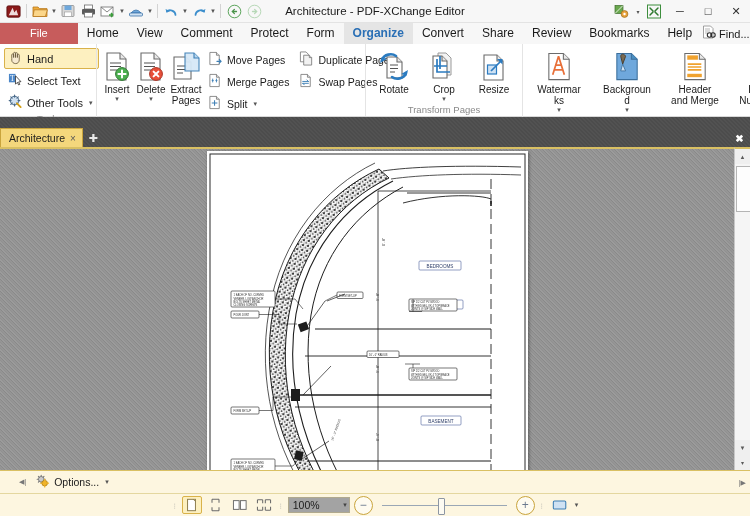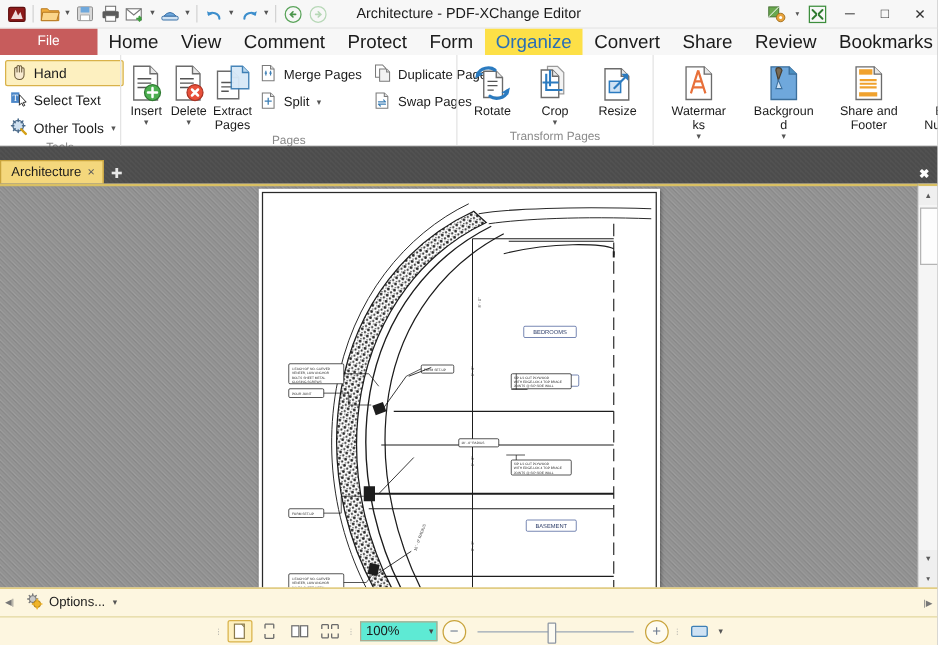"Home" .tab { font-size: 15px -> 12px }
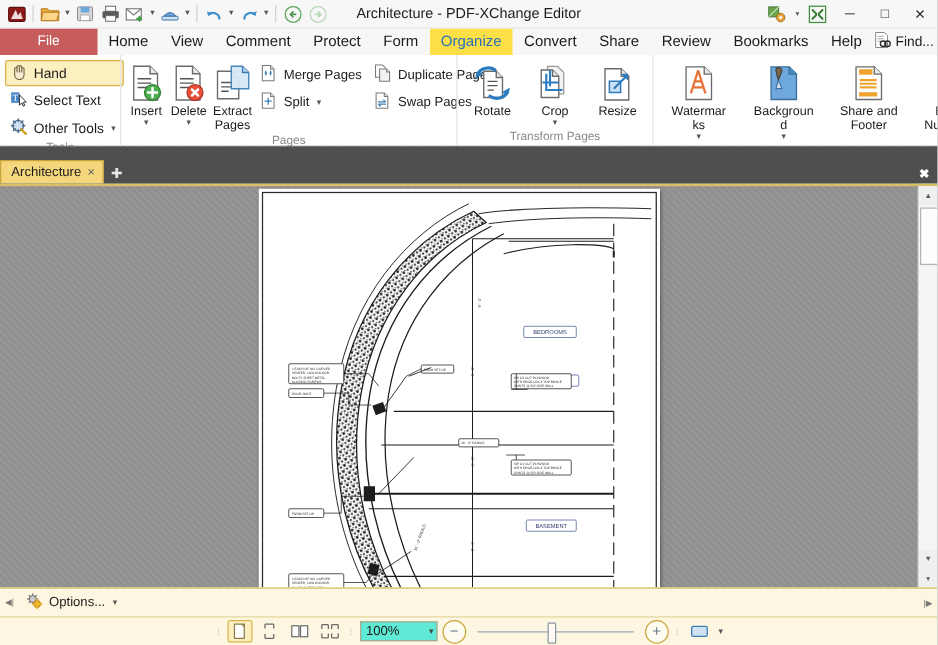"Organize" .tab.active { background: #fde047 -> #e5e5e5; font-weight: none -> bold }
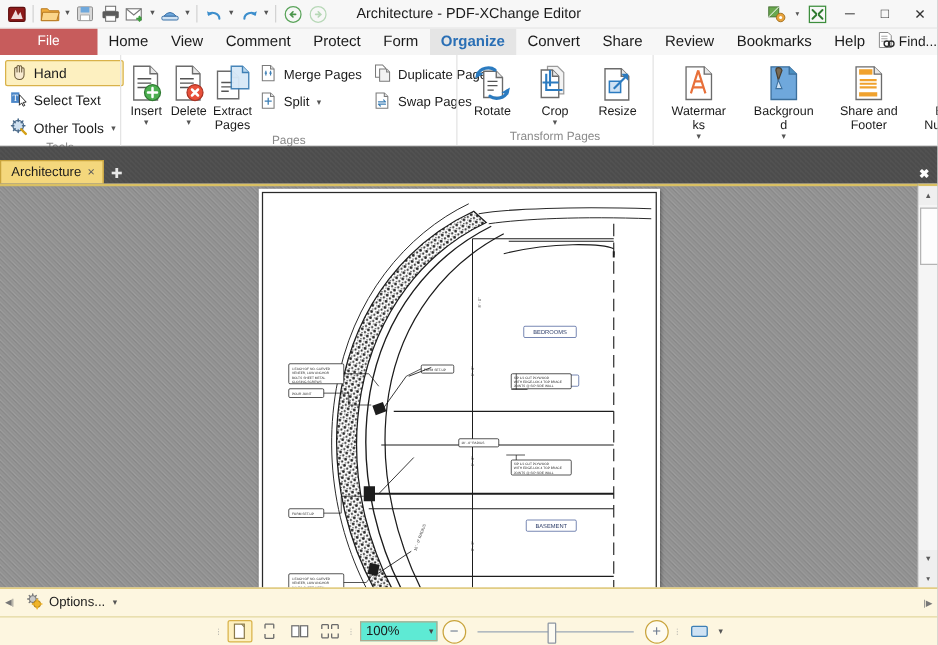"Move Pages" div.listbtn { html: none -> <div> <span> <svg> <path></path> <path></path> <path></path> </svg> </span> <span>Move Pages</span> </div> }
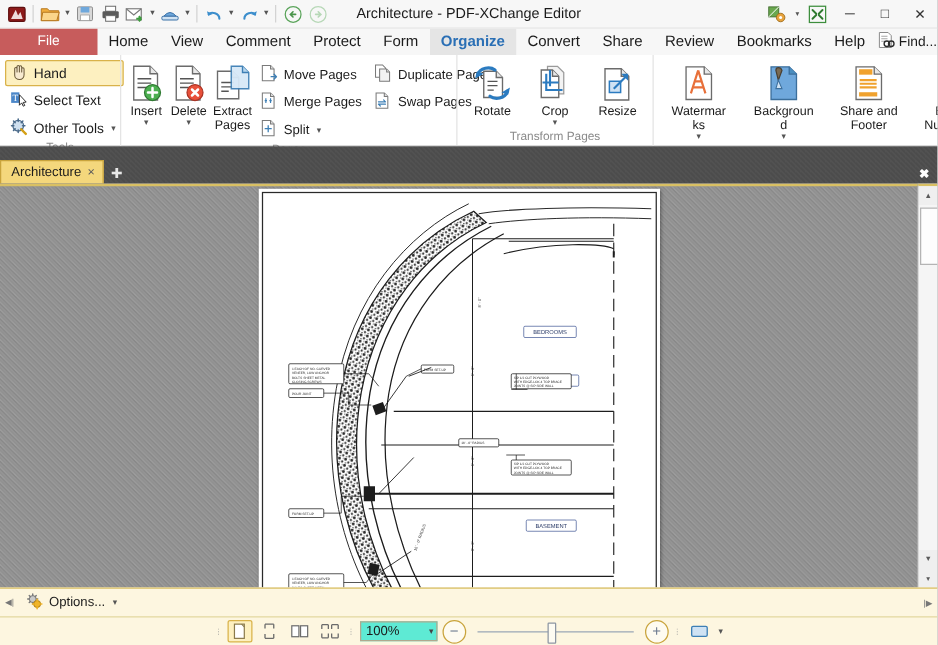"Share and Footer" span.lbl { text: Share and Footer -> Header and Merge }
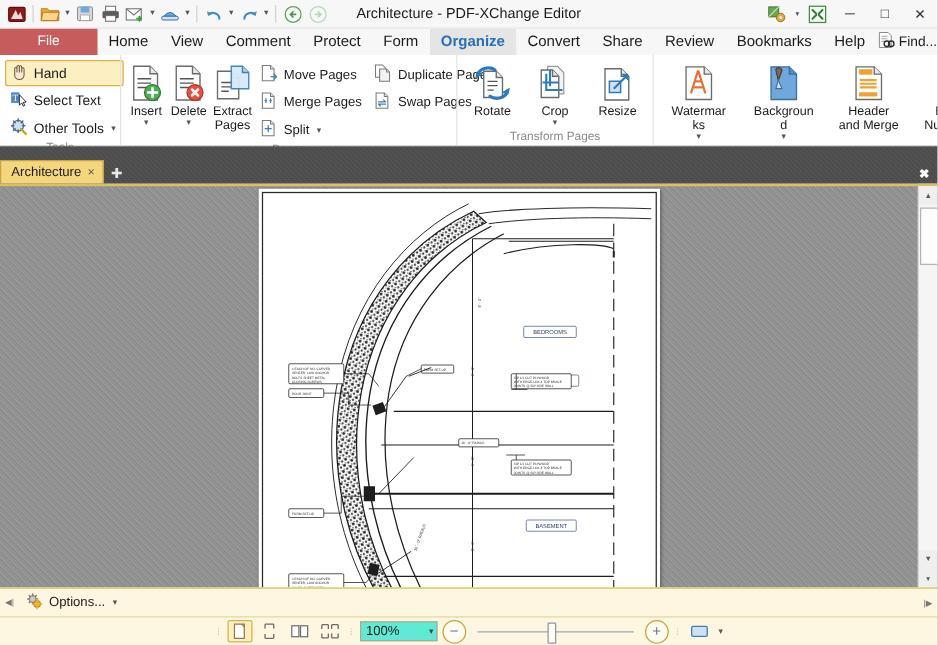"Options..." .optbar { padding-left: 4px -> 19px }
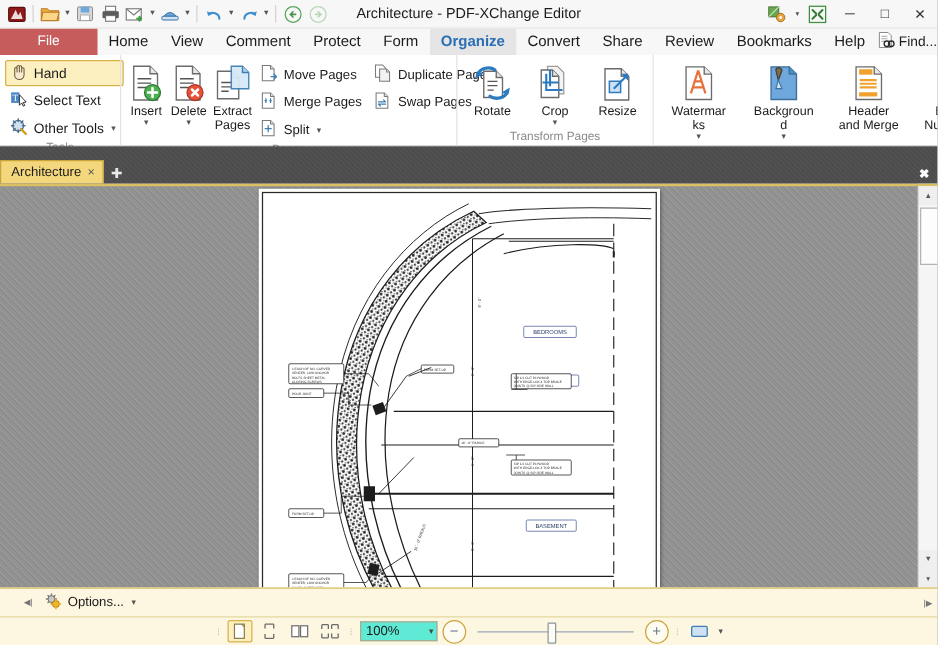"100%" .zoomsel { background: #5eead4 -> #a3a3a3 }
